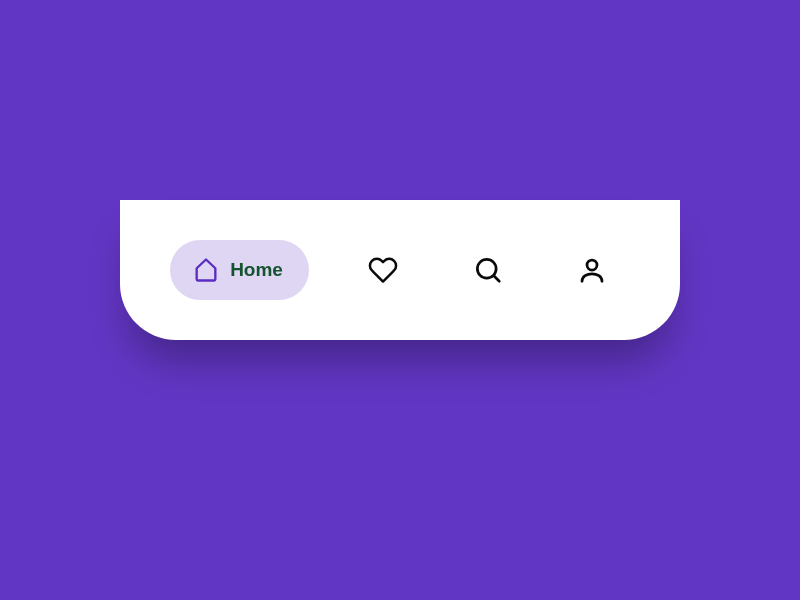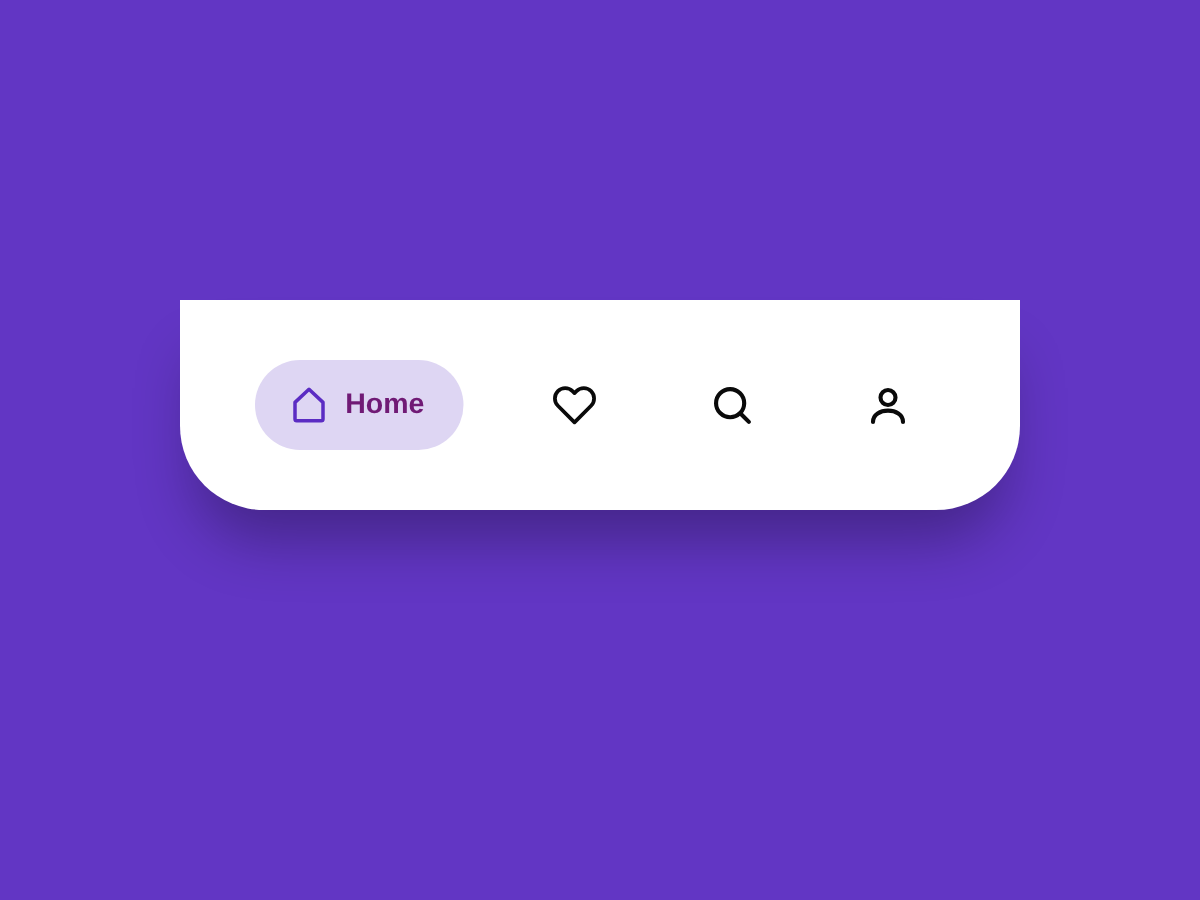"Home" .nav-label { color: #701a75 -> #14532d }
